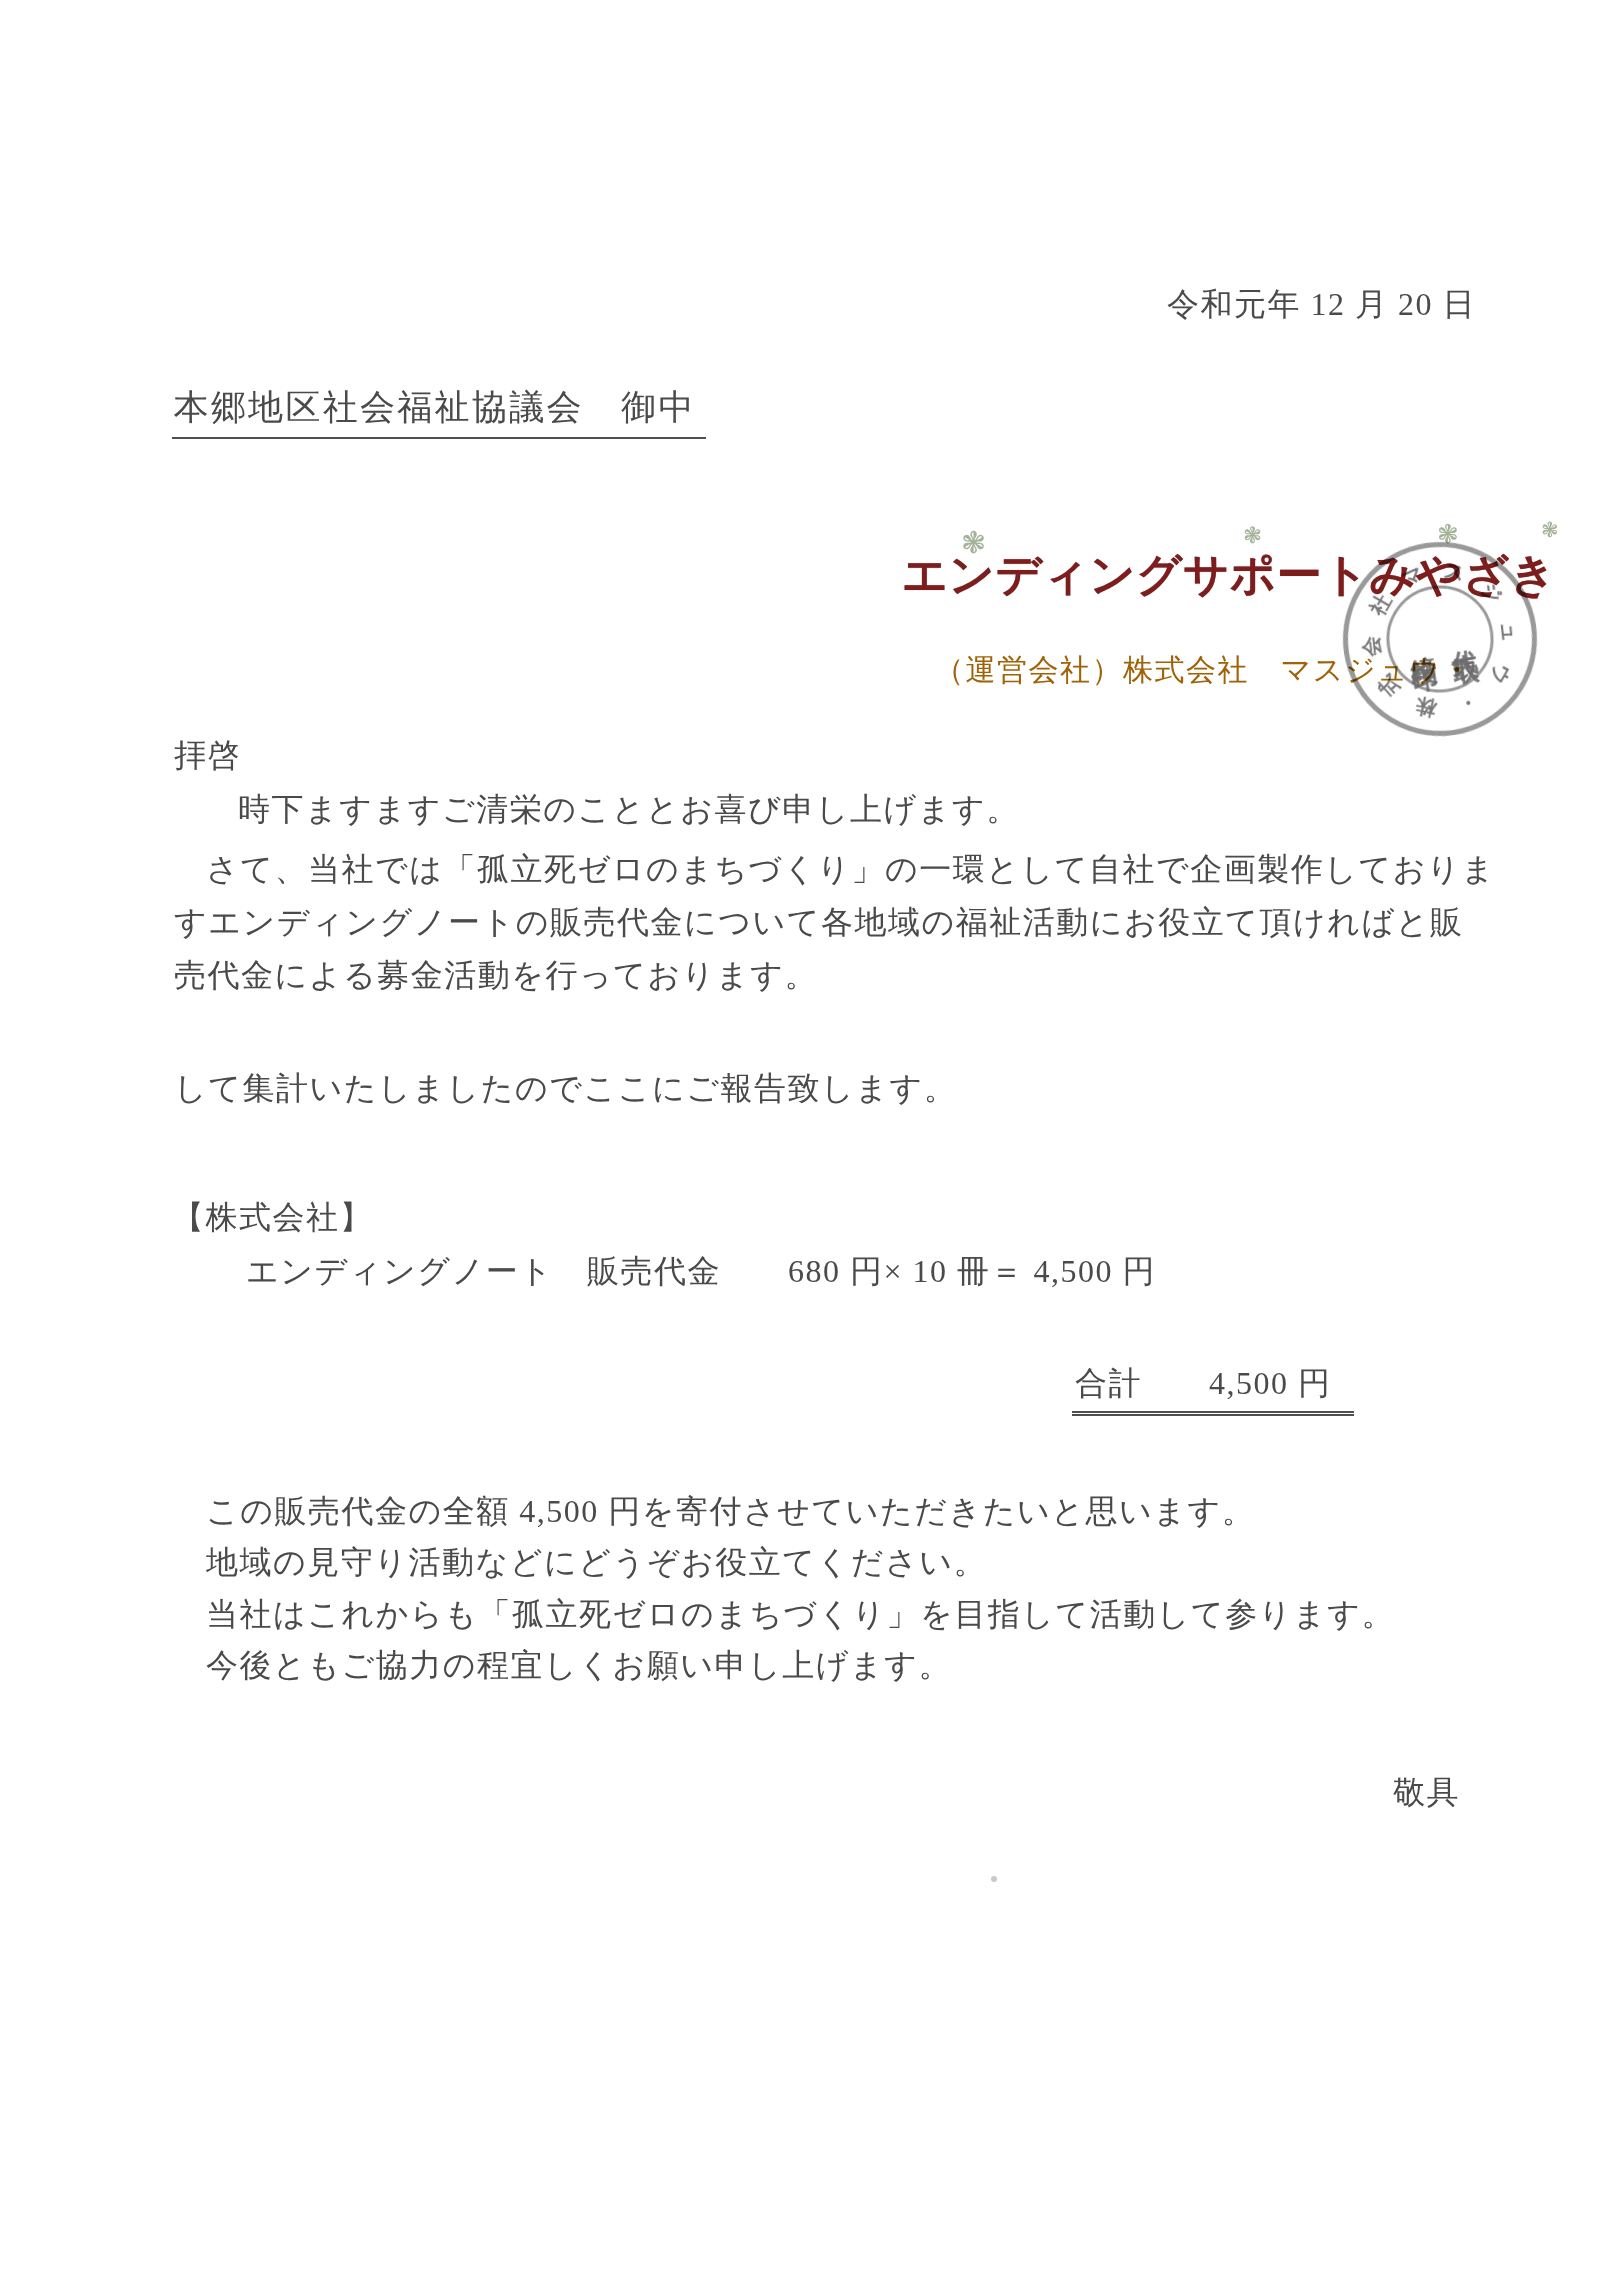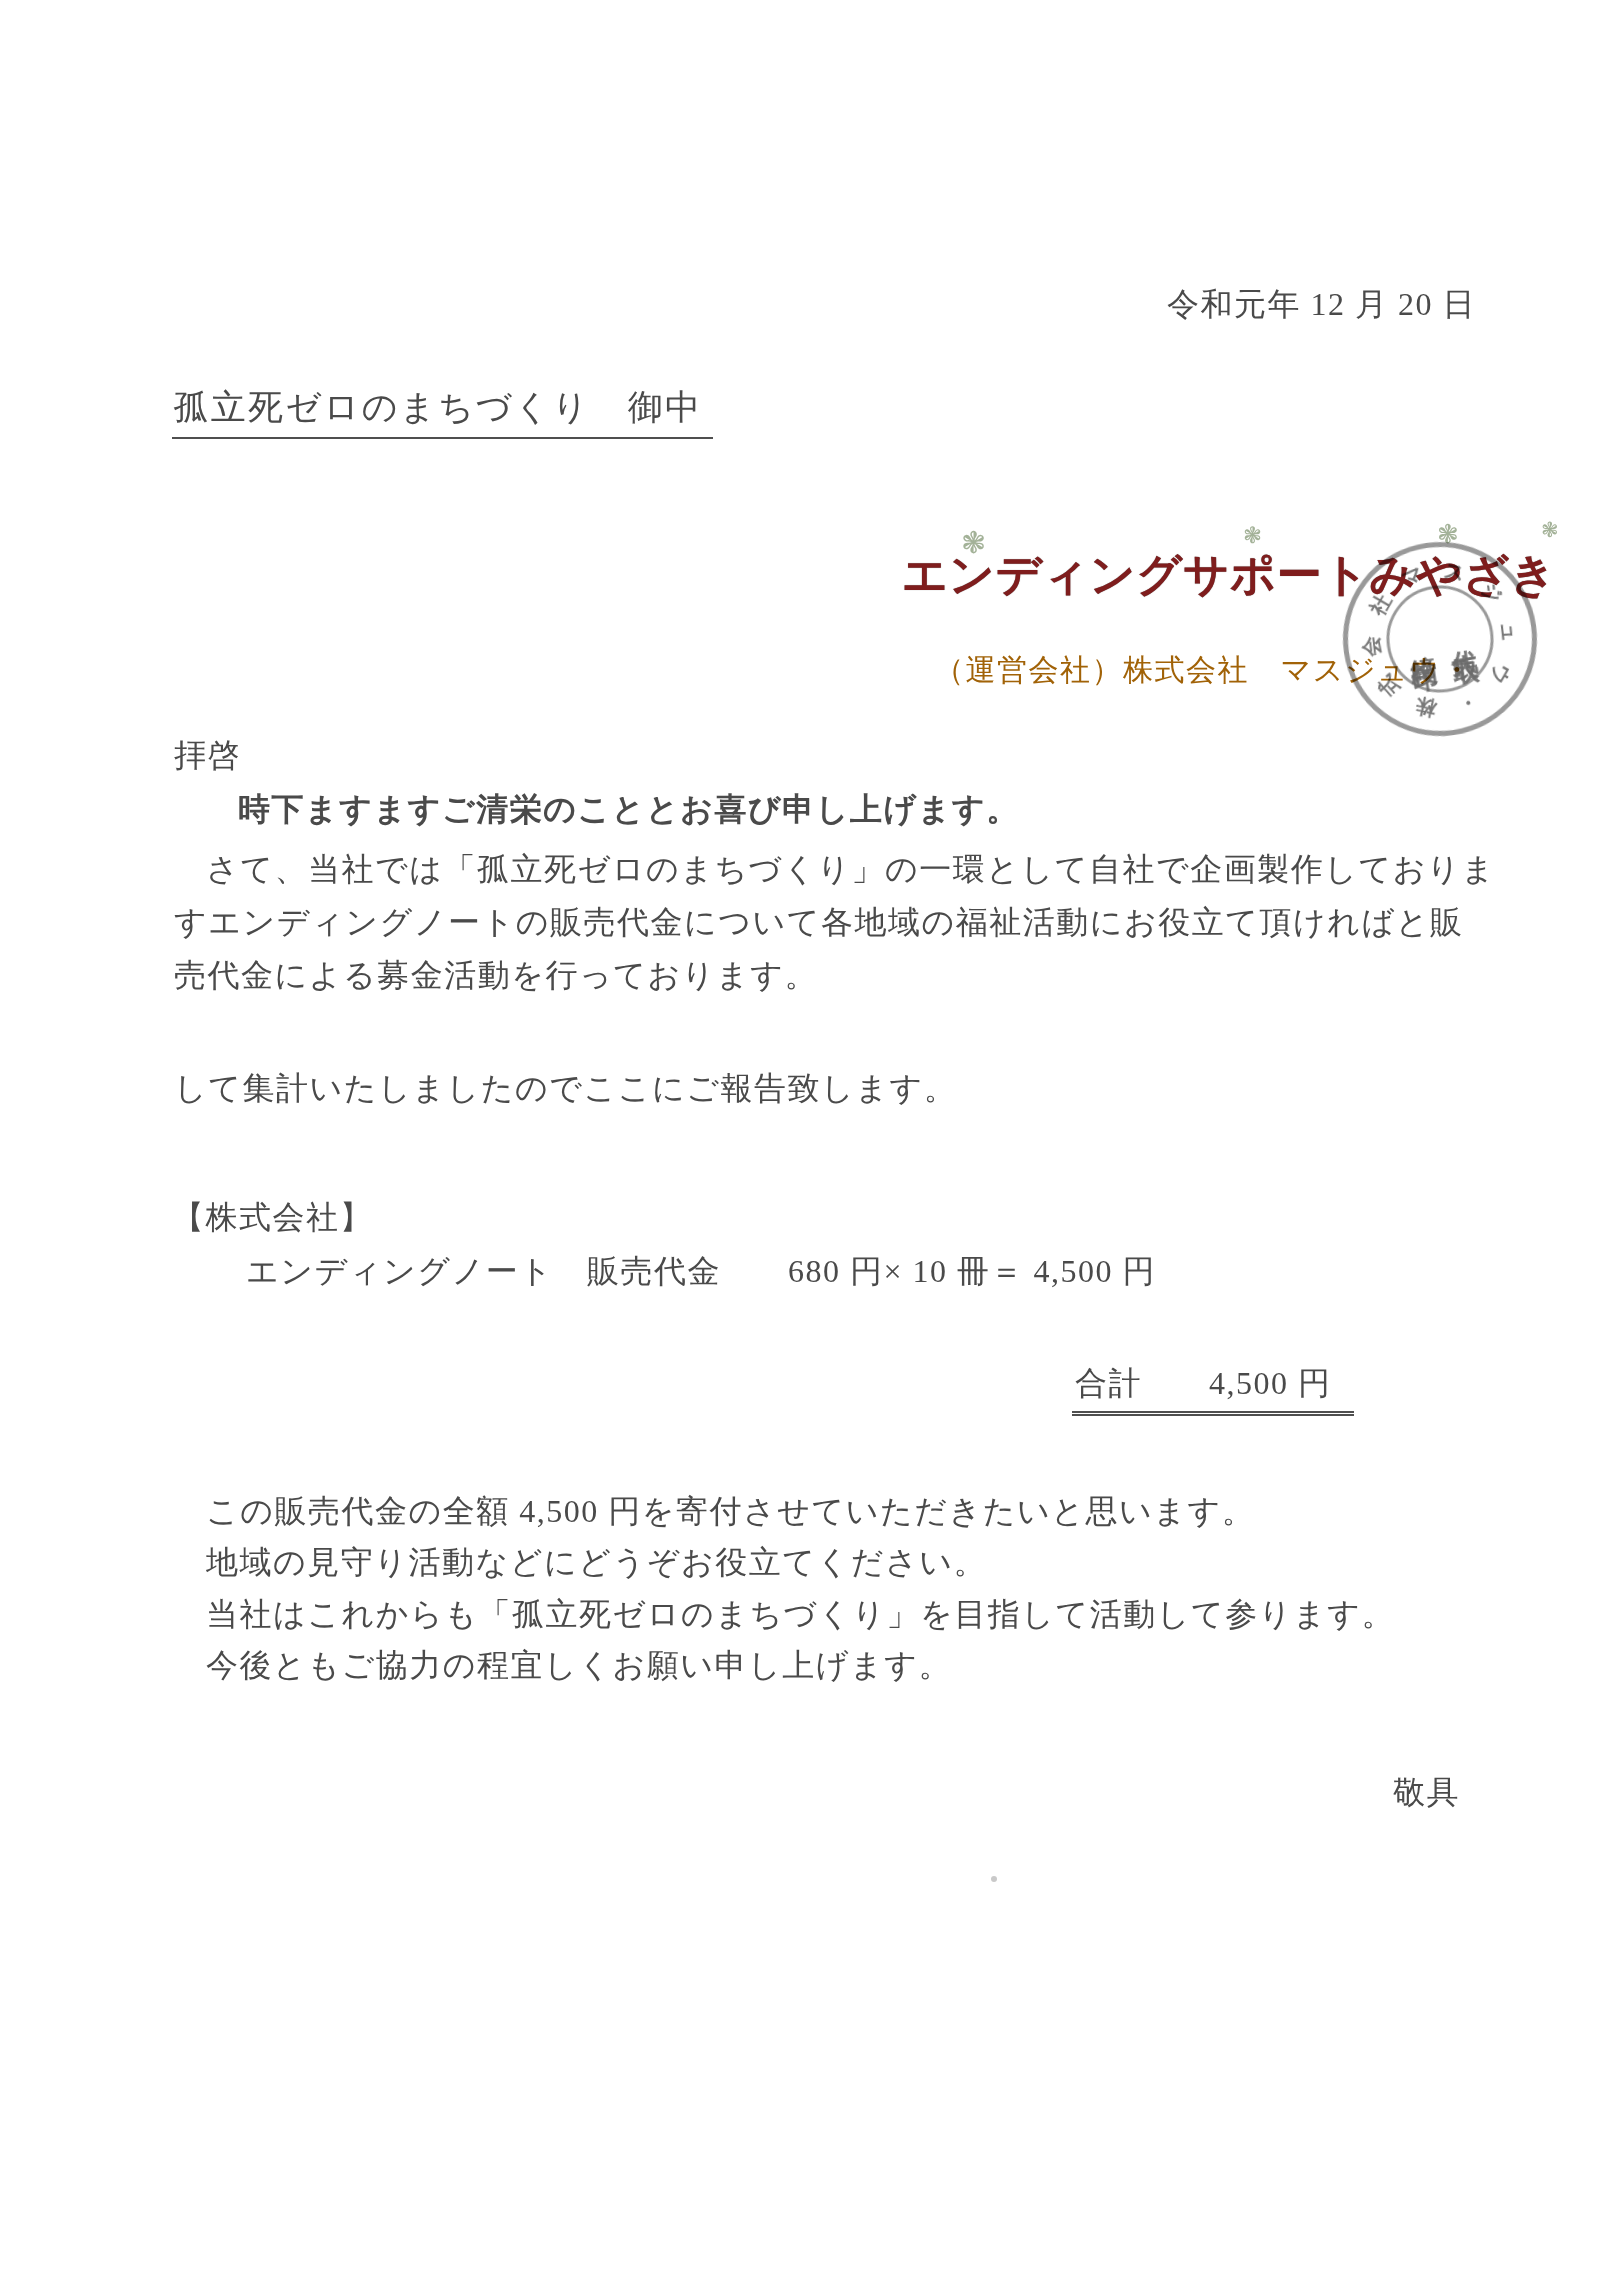"孤立死ゼロのまちづくり 御中" div.line { text: 孤立死ゼロのまちづくり -> 本郷地区社会福祉協議会 }
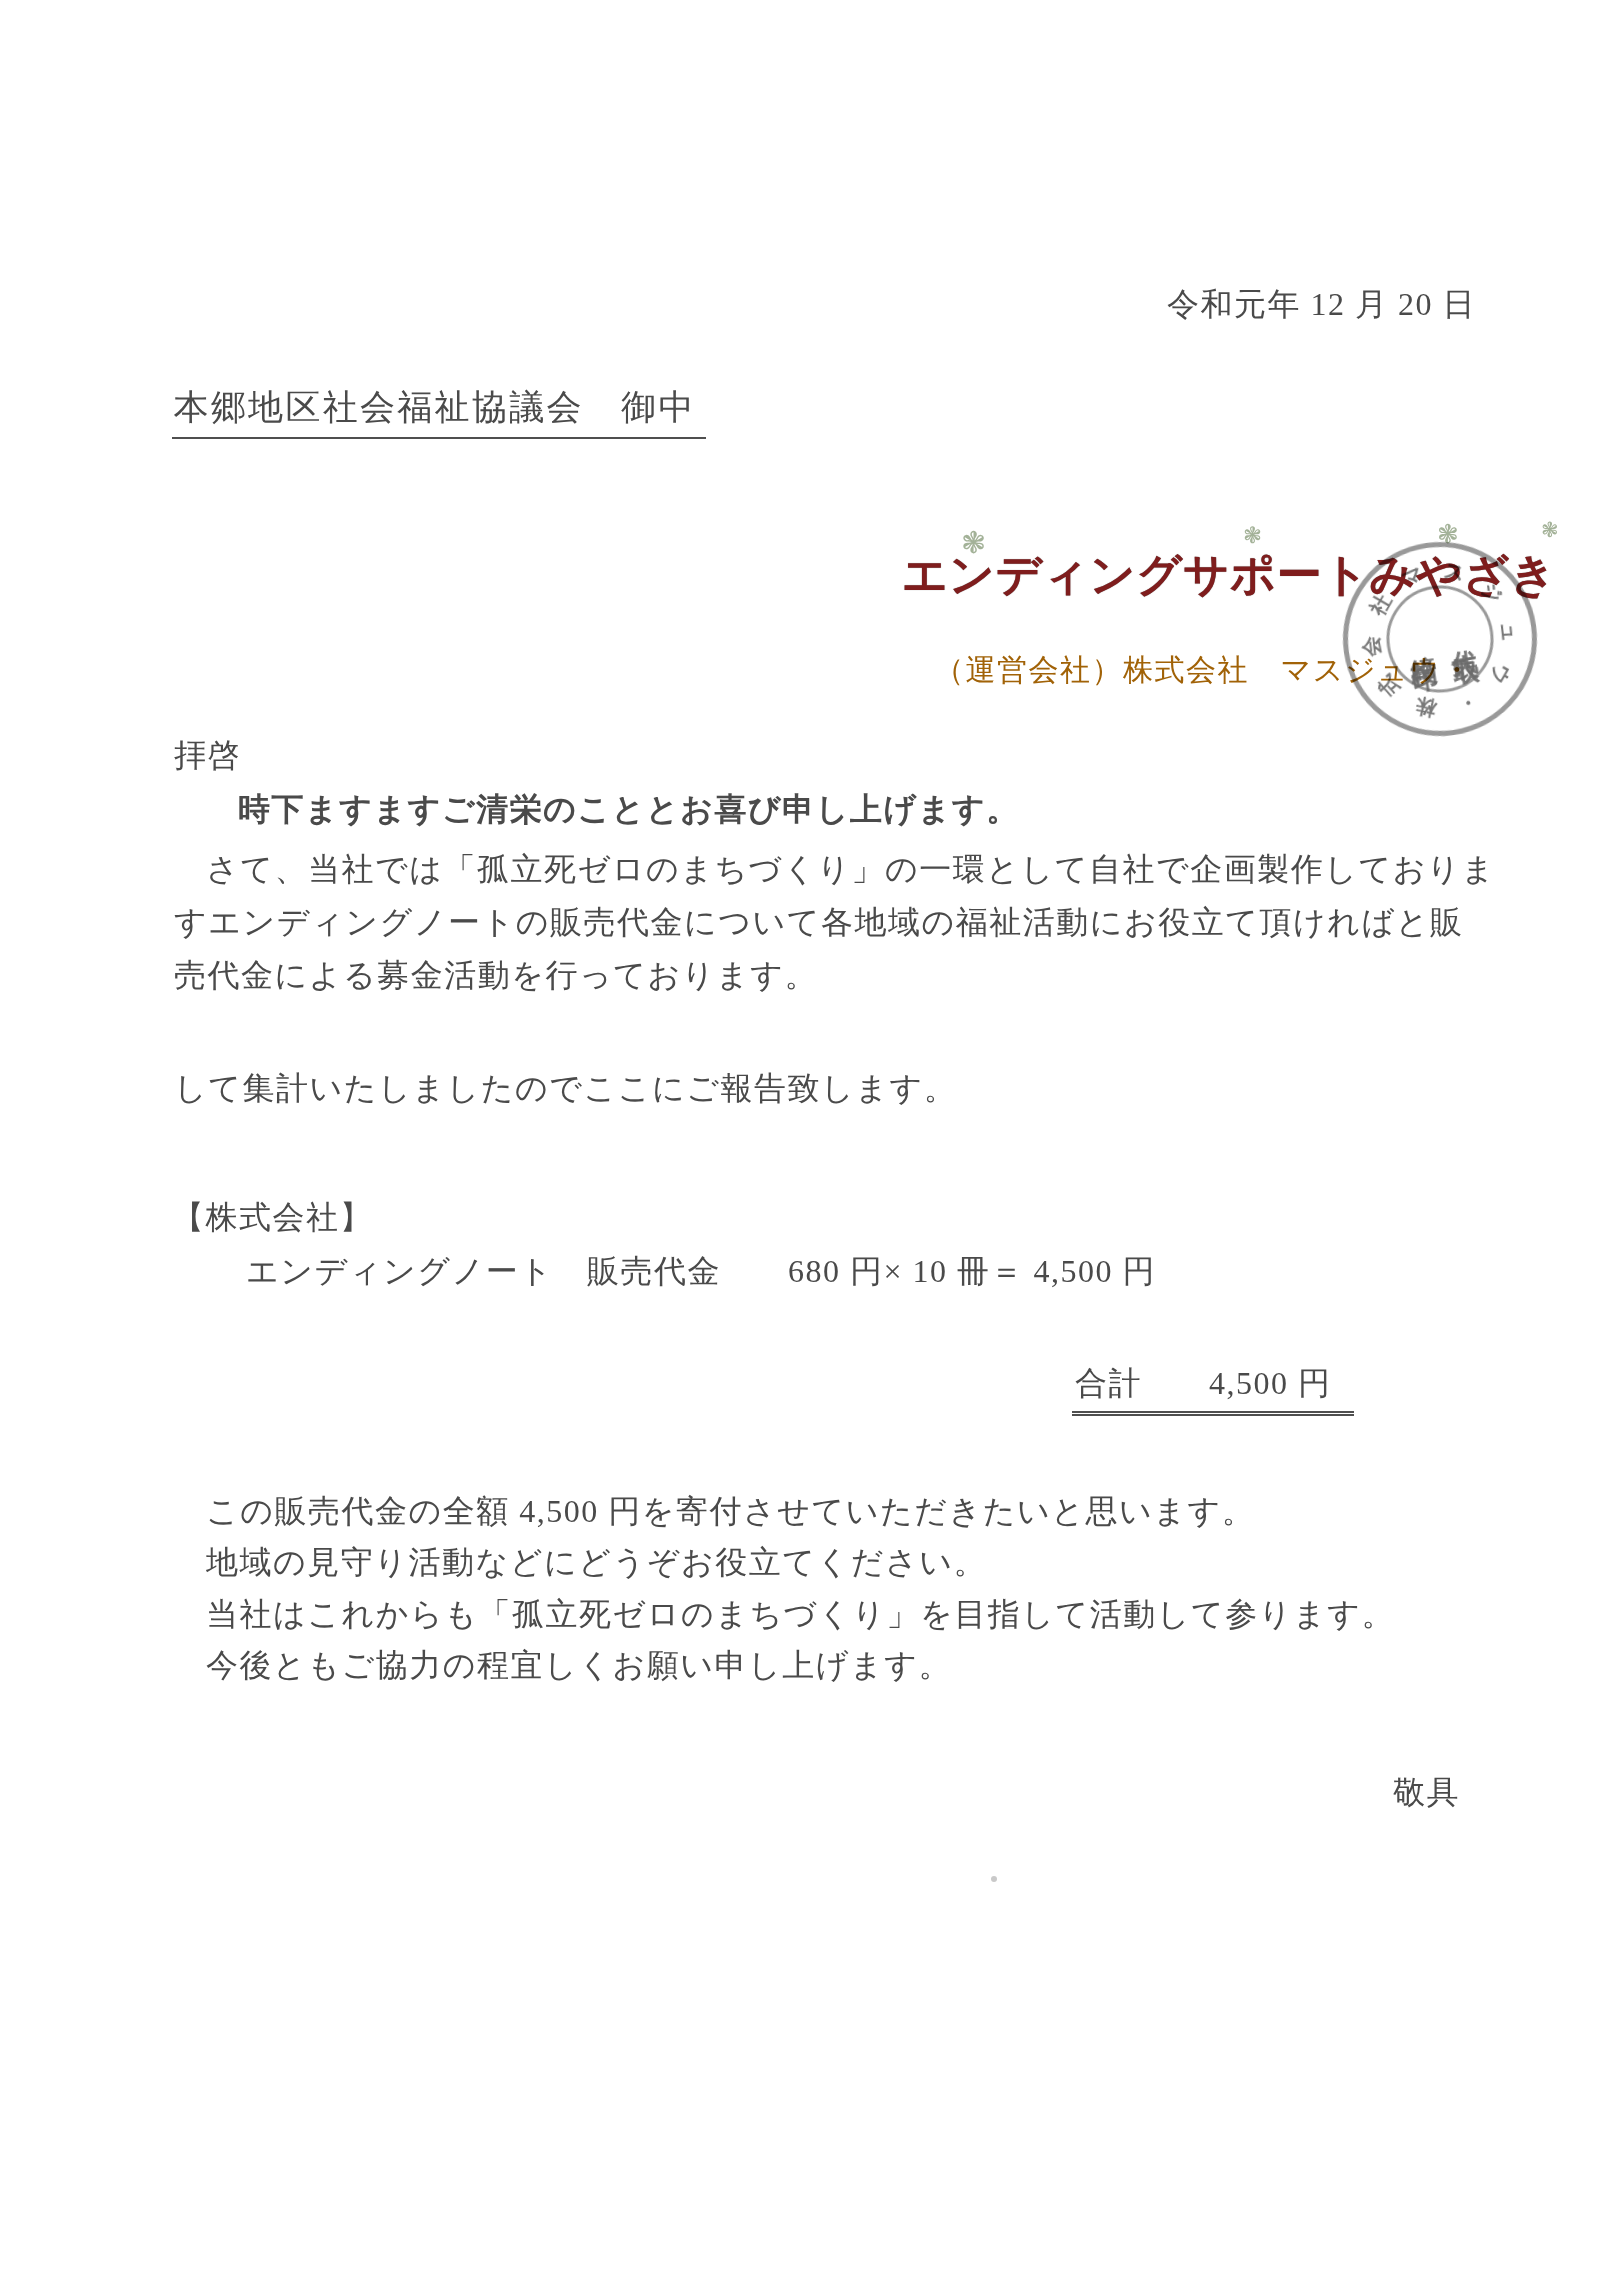"時下ますますご清栄のこととお喜び申し上げます。" .para1 { font-weight: bold -> none }
